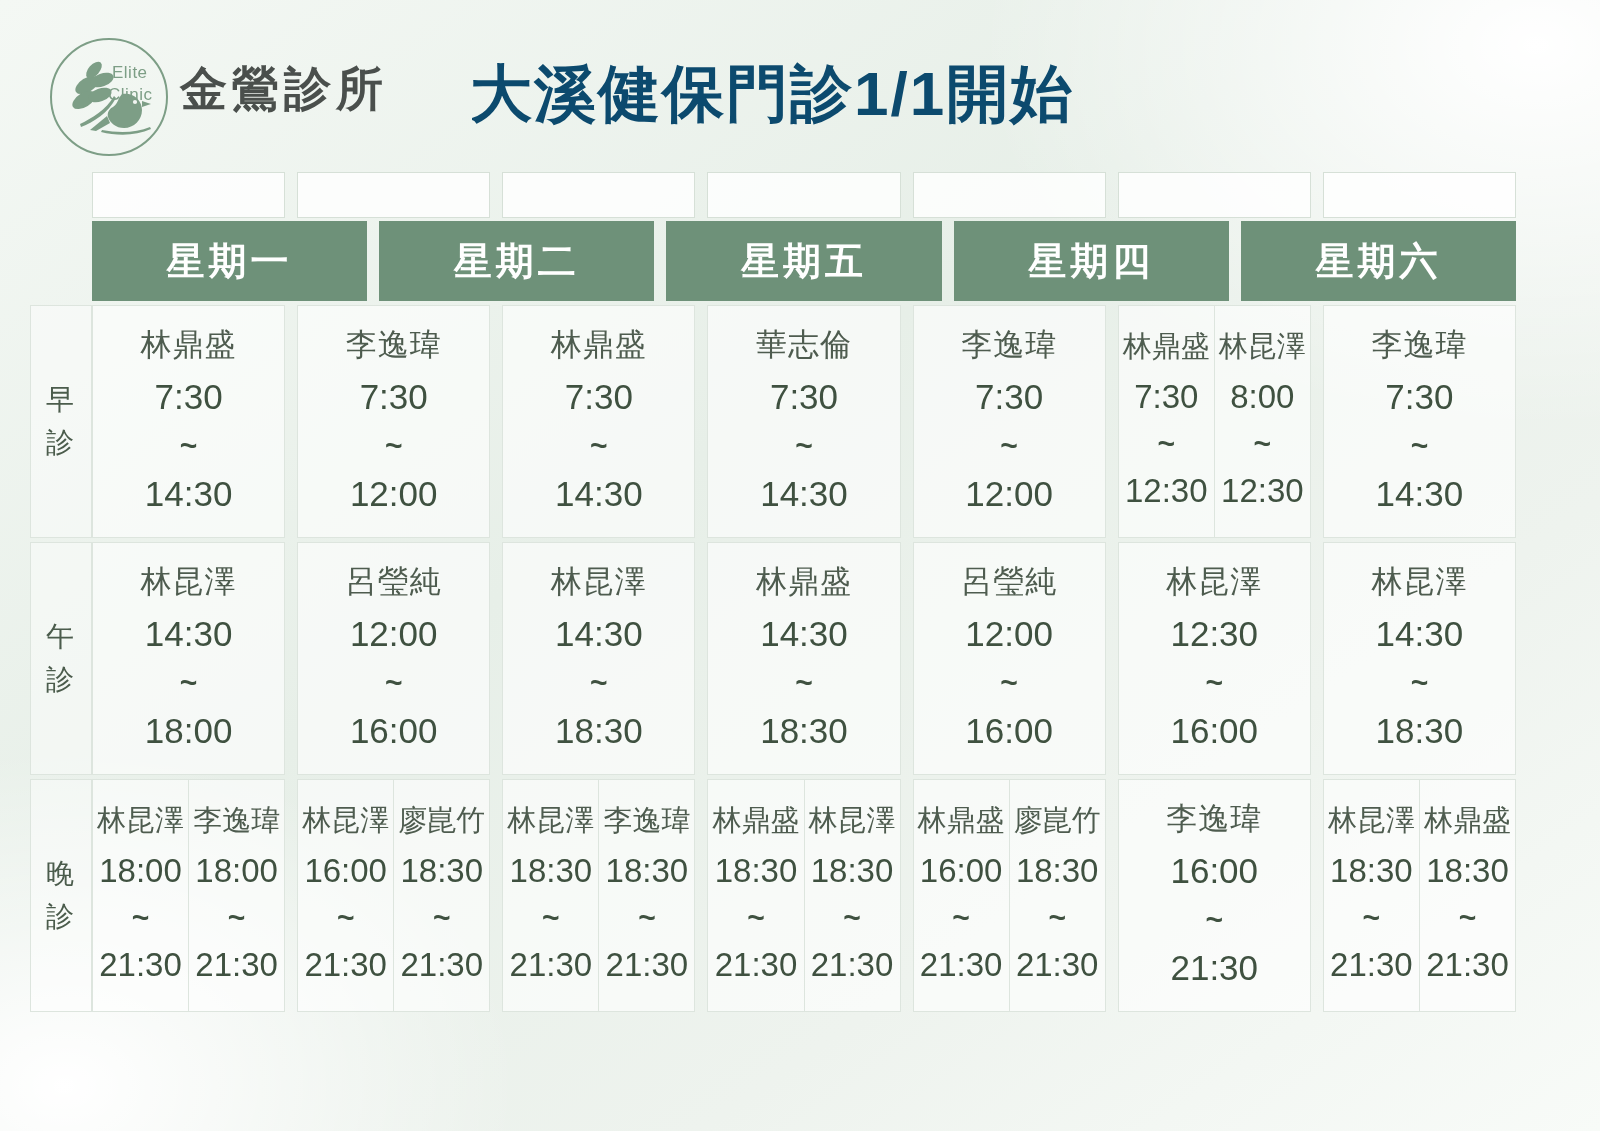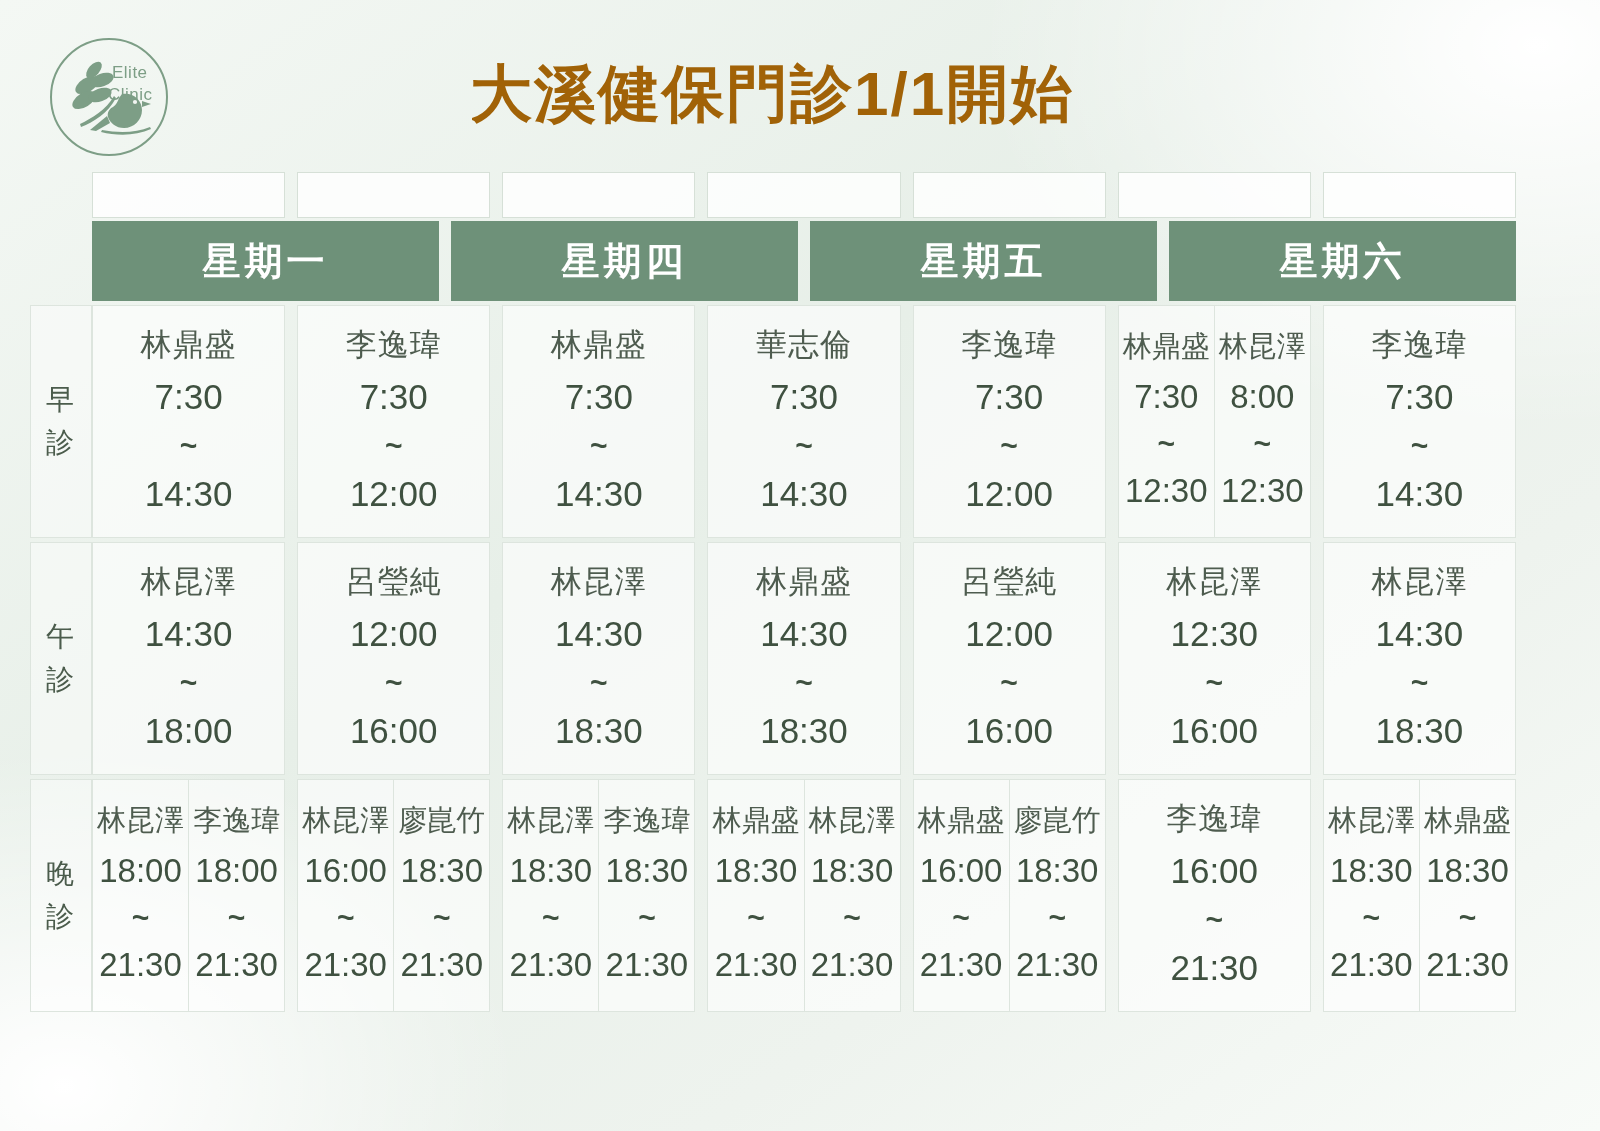"金鶯診所" div.clinic-name { html: none -> <div>金鶯診所</div> }
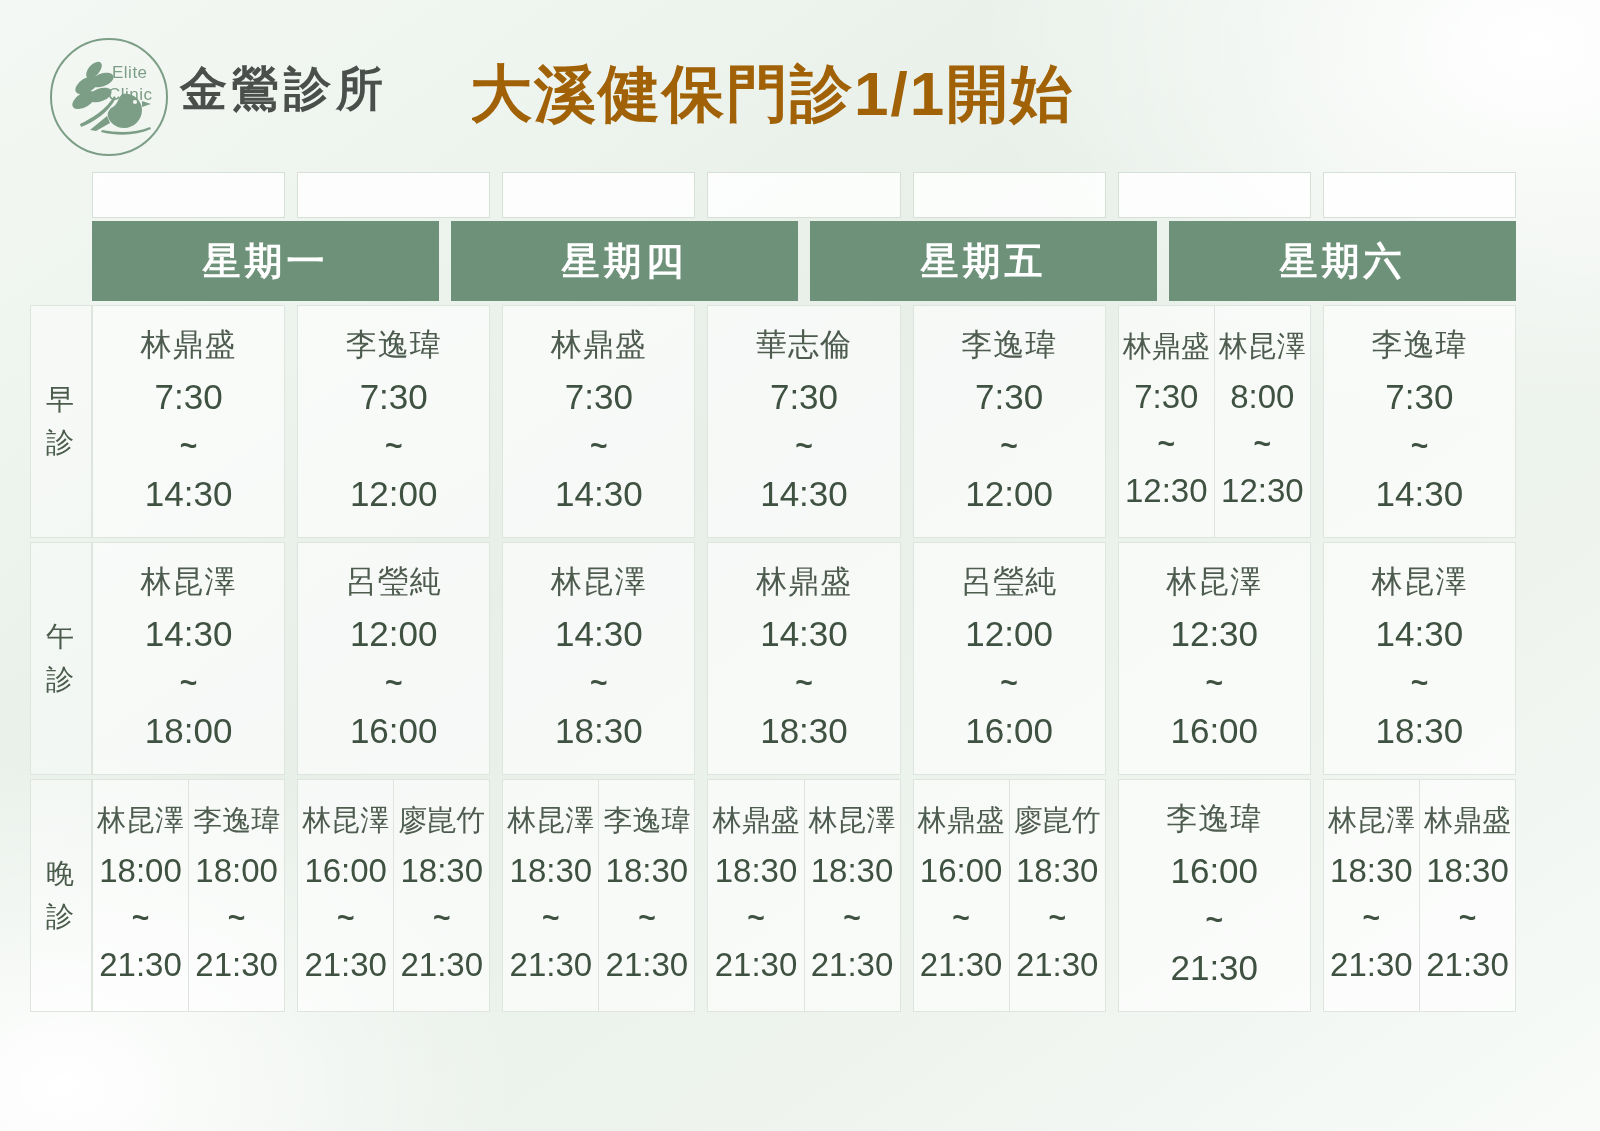"大溪健保門診1/1開始" .headline { color: #a16207 -> #0c4a6e }
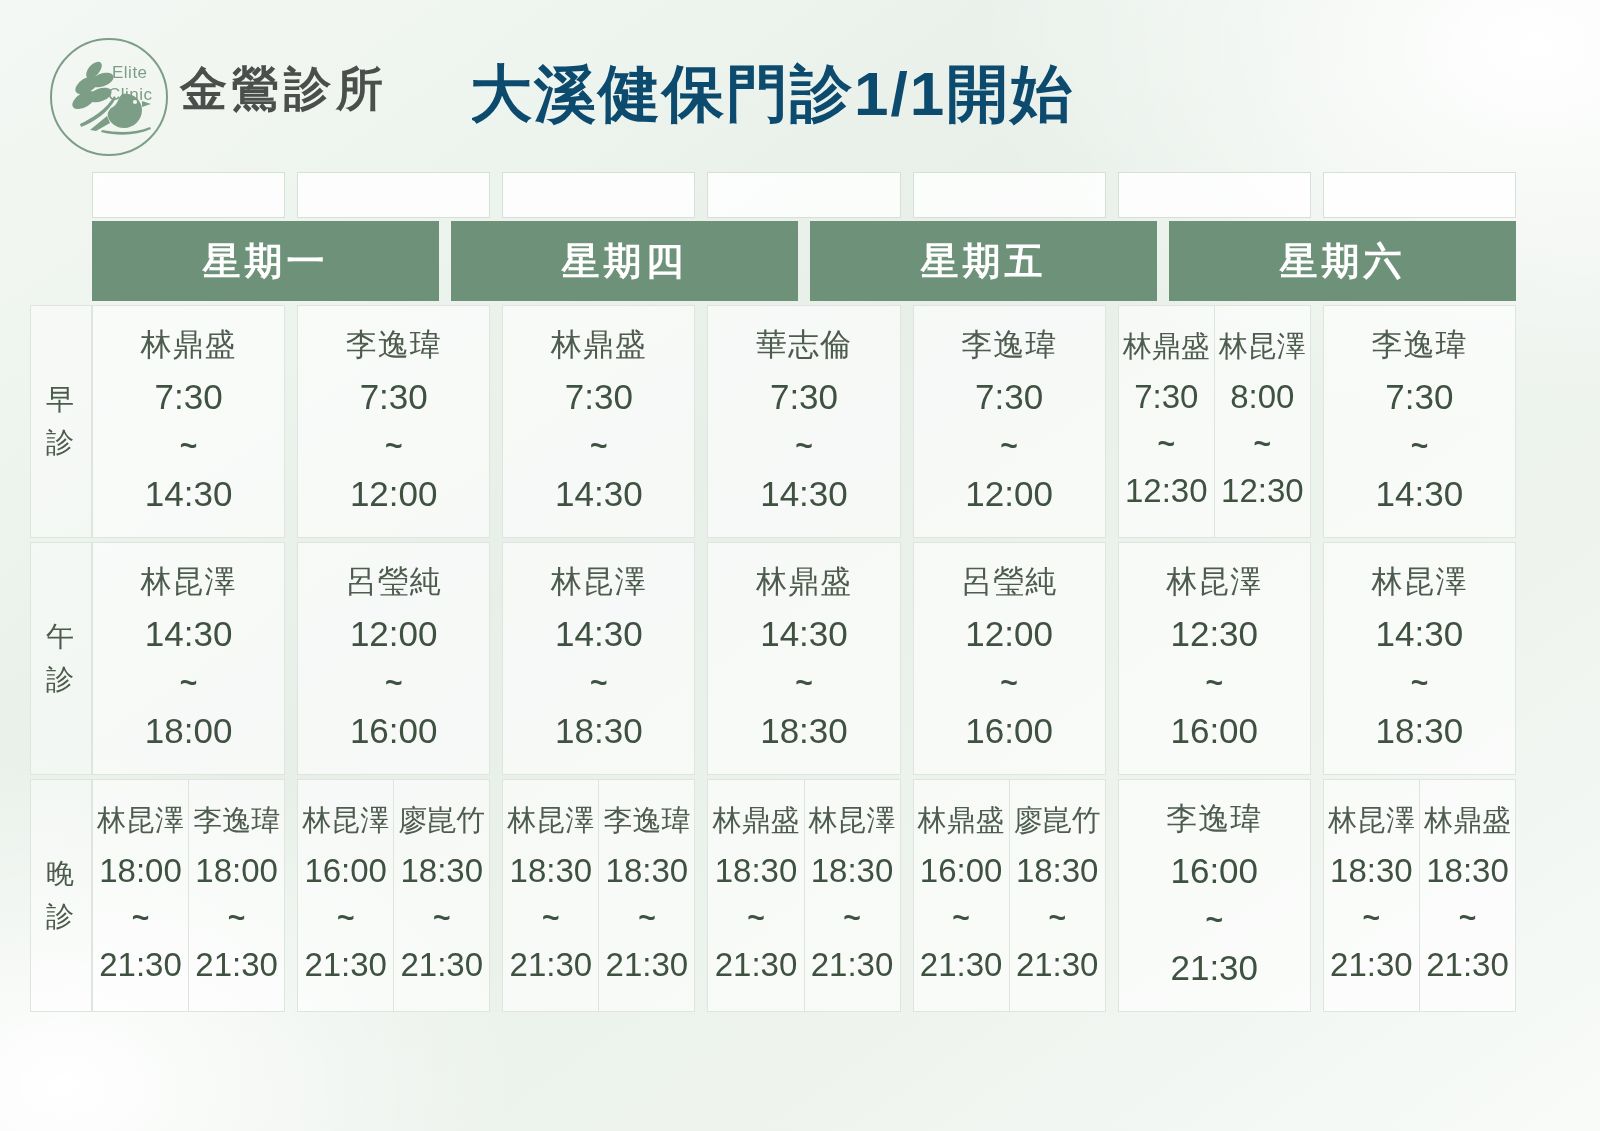"星期二" div.daycol { html: none -> <div> <div>星期二</div> </div> }
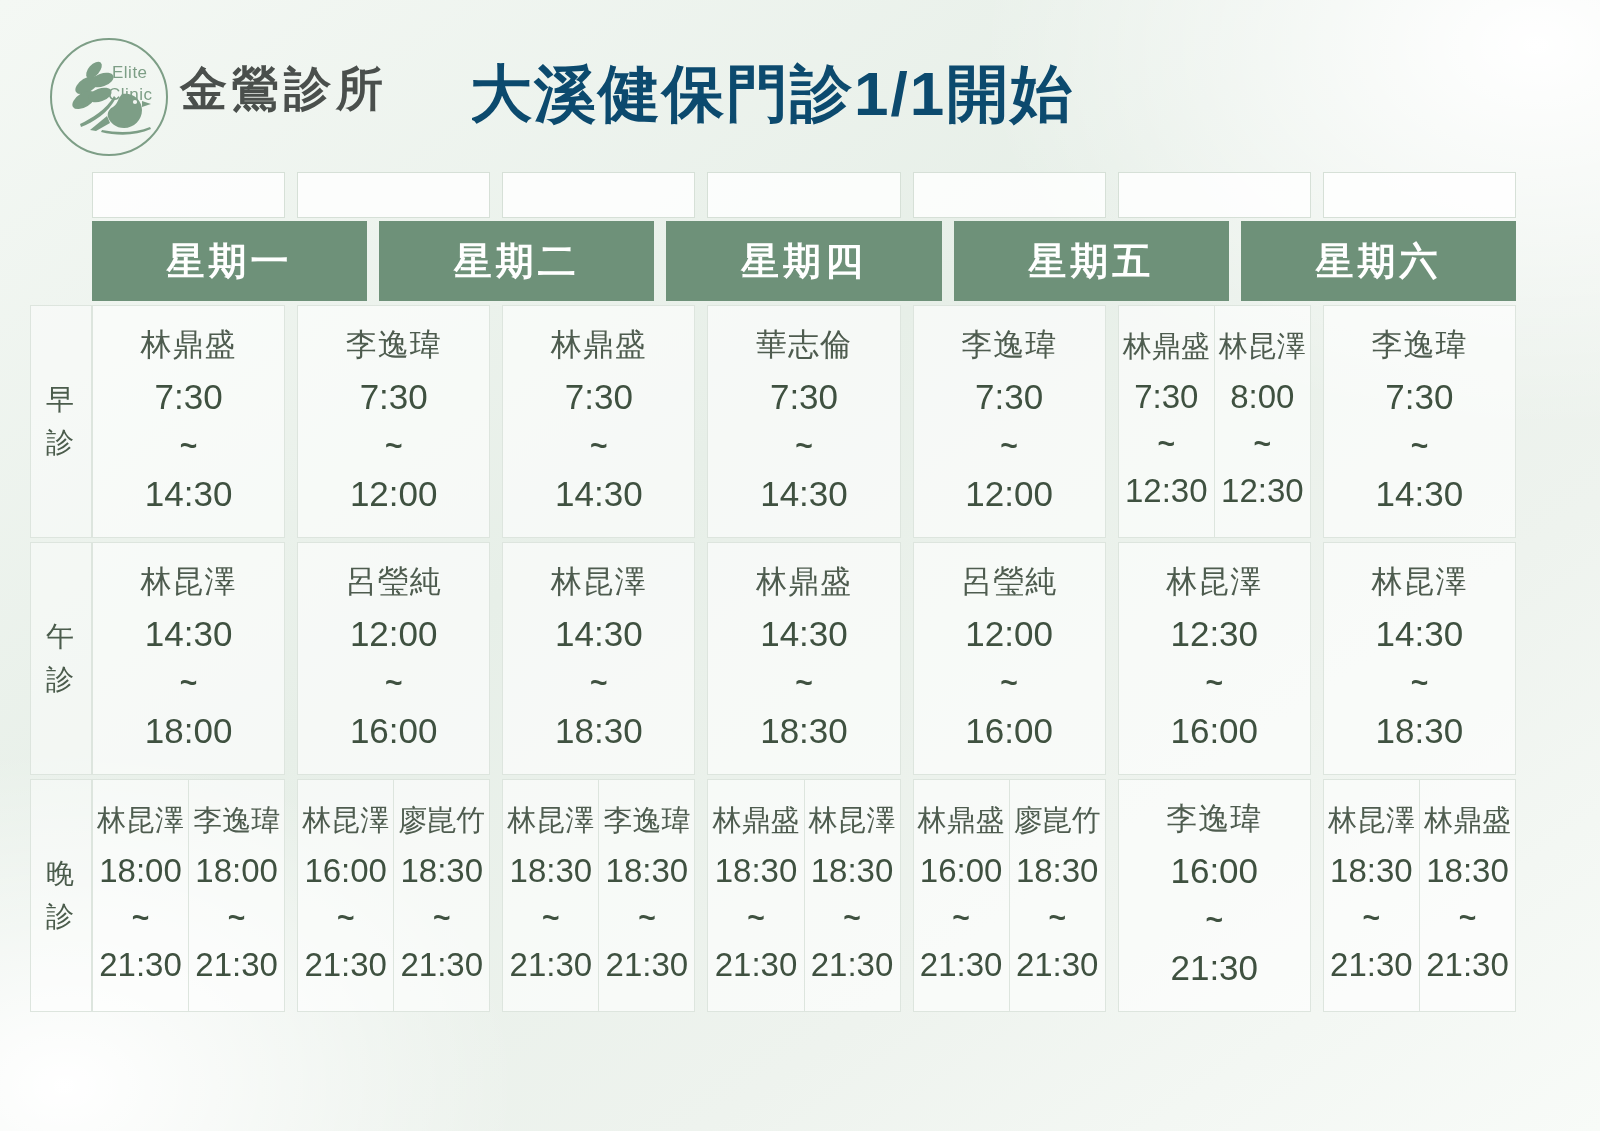"星期四" div.daycol { order: before "星期五" -> after "星期五" }
